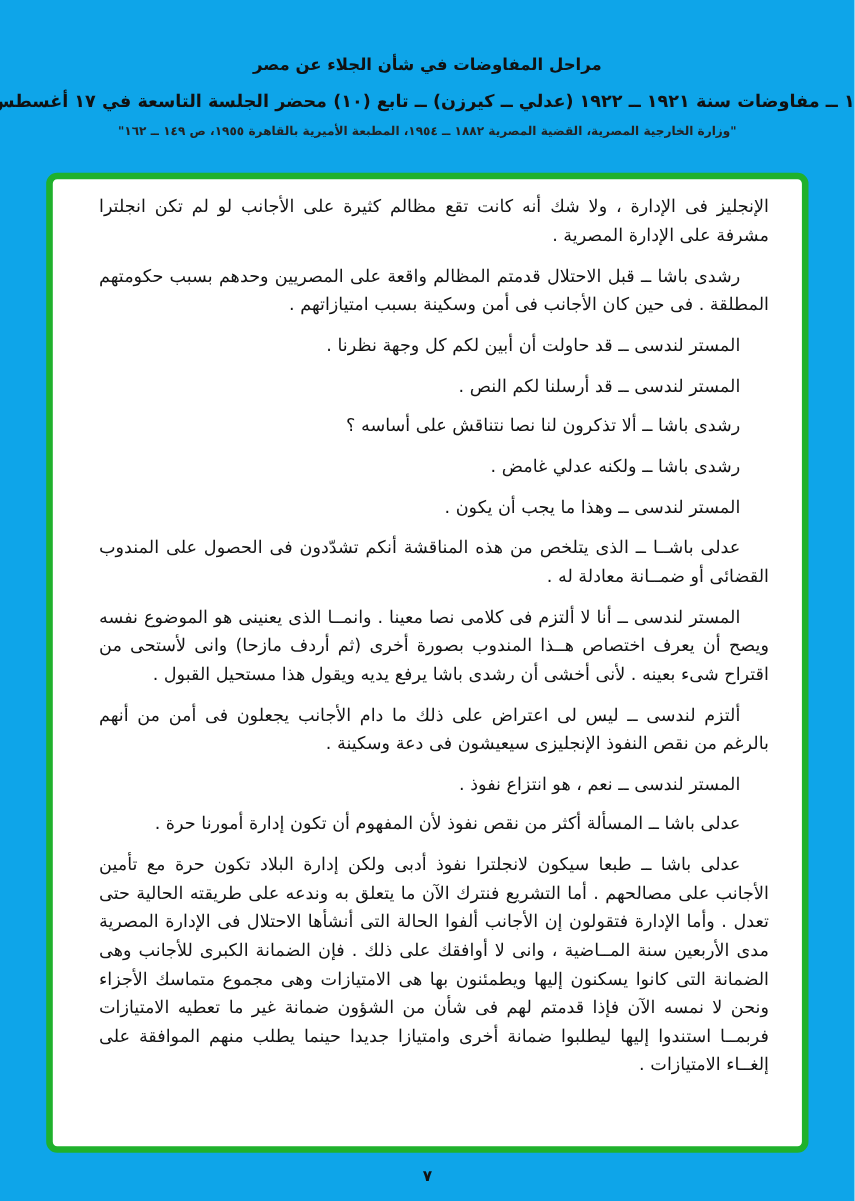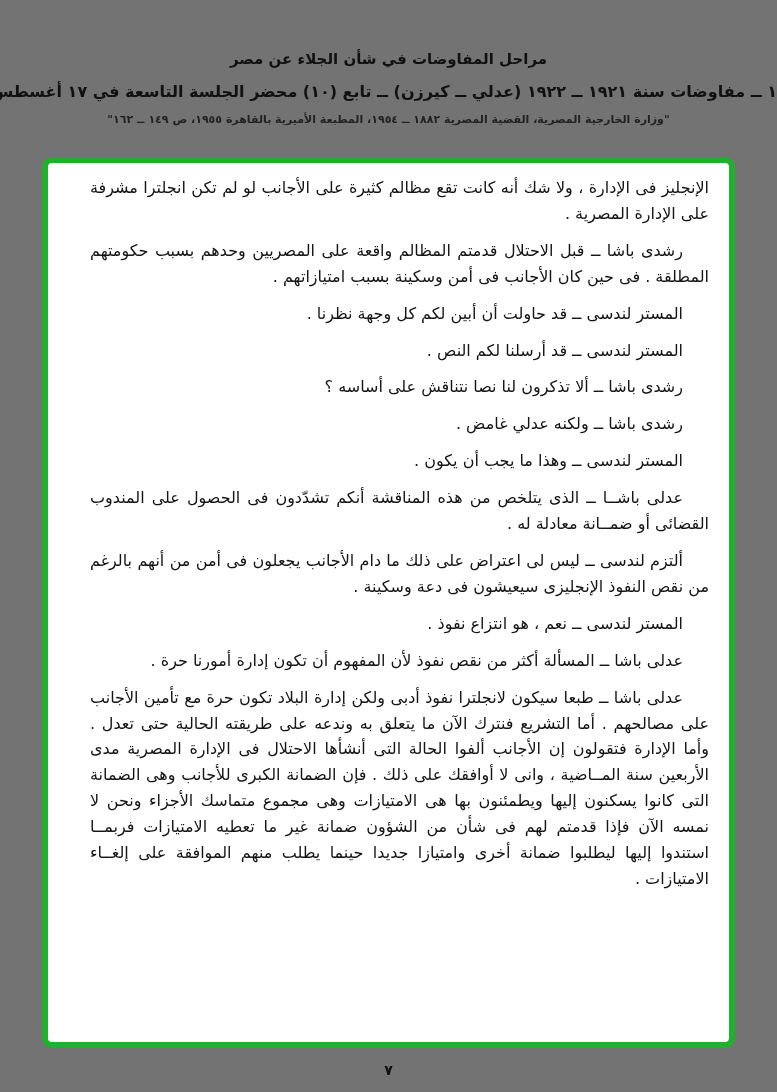"مراحل المفاوضات في شأن الجلاء" .page { background: #737373 -> #0ea5e9 }
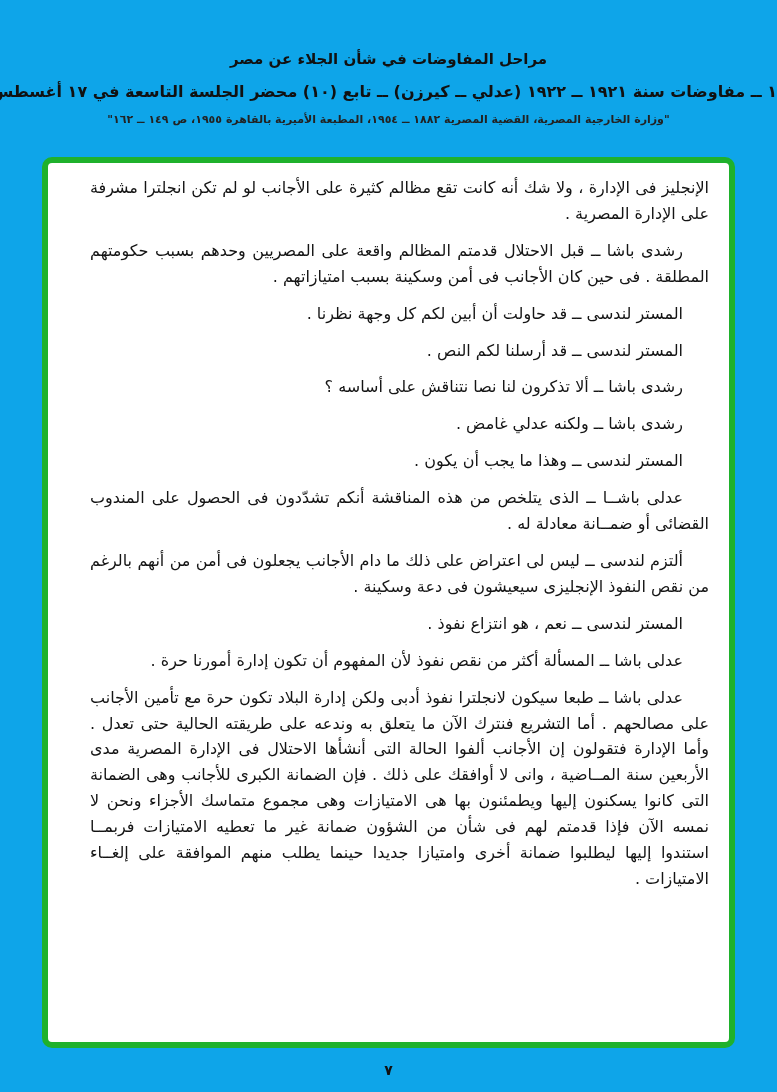"الإنجليز فى الإدارة ، ولا" .body-text p { margin: 0 0 11px 0 -> 0 10px 11px 0 }
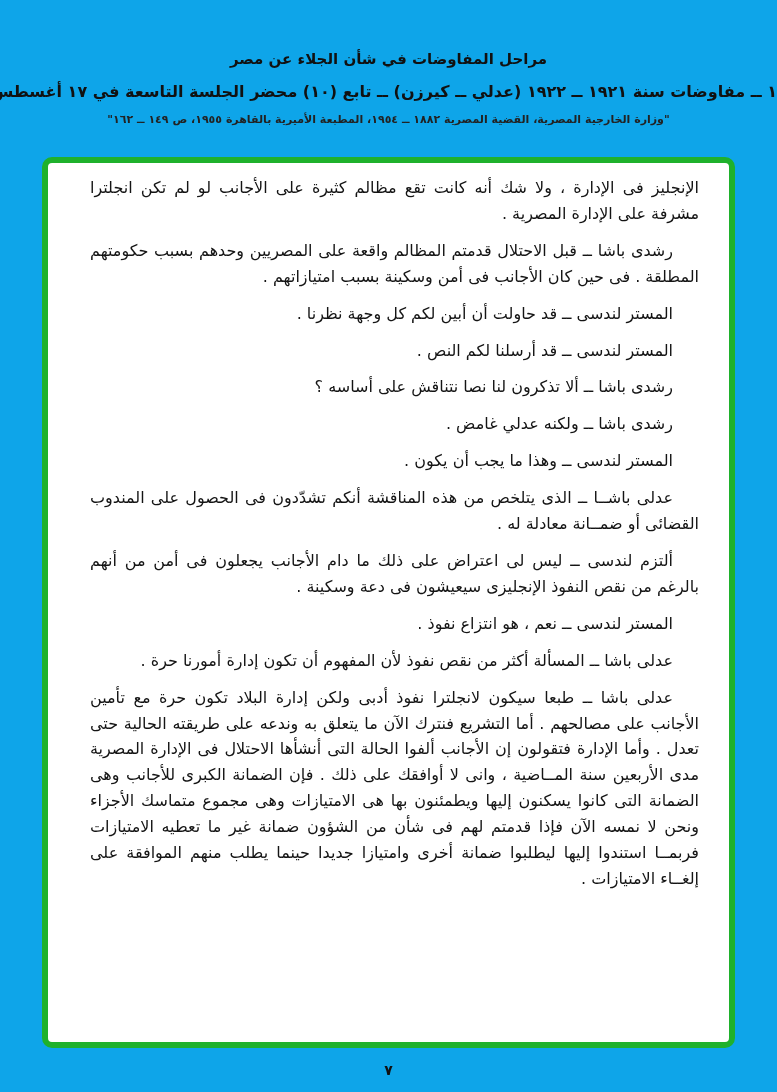"المستر لندسى ــ أنا لا" p { html: none -> <p>المستر لندسى ــ أنا لا ألتزم فى كلامى نصا معينا . وانمــا الذى يعنينى هو الموضوع نفسه ويصح أن يعرف اختصاص هــذا المندوب بصورة أخرى (ثم أردف مازحا) وانى لأستحى من اقتراح شىء بعينه . لأنى أخشى أن رشدى باشا يرفع يديه ويقول هذا مستحيل القبول .</p> }
